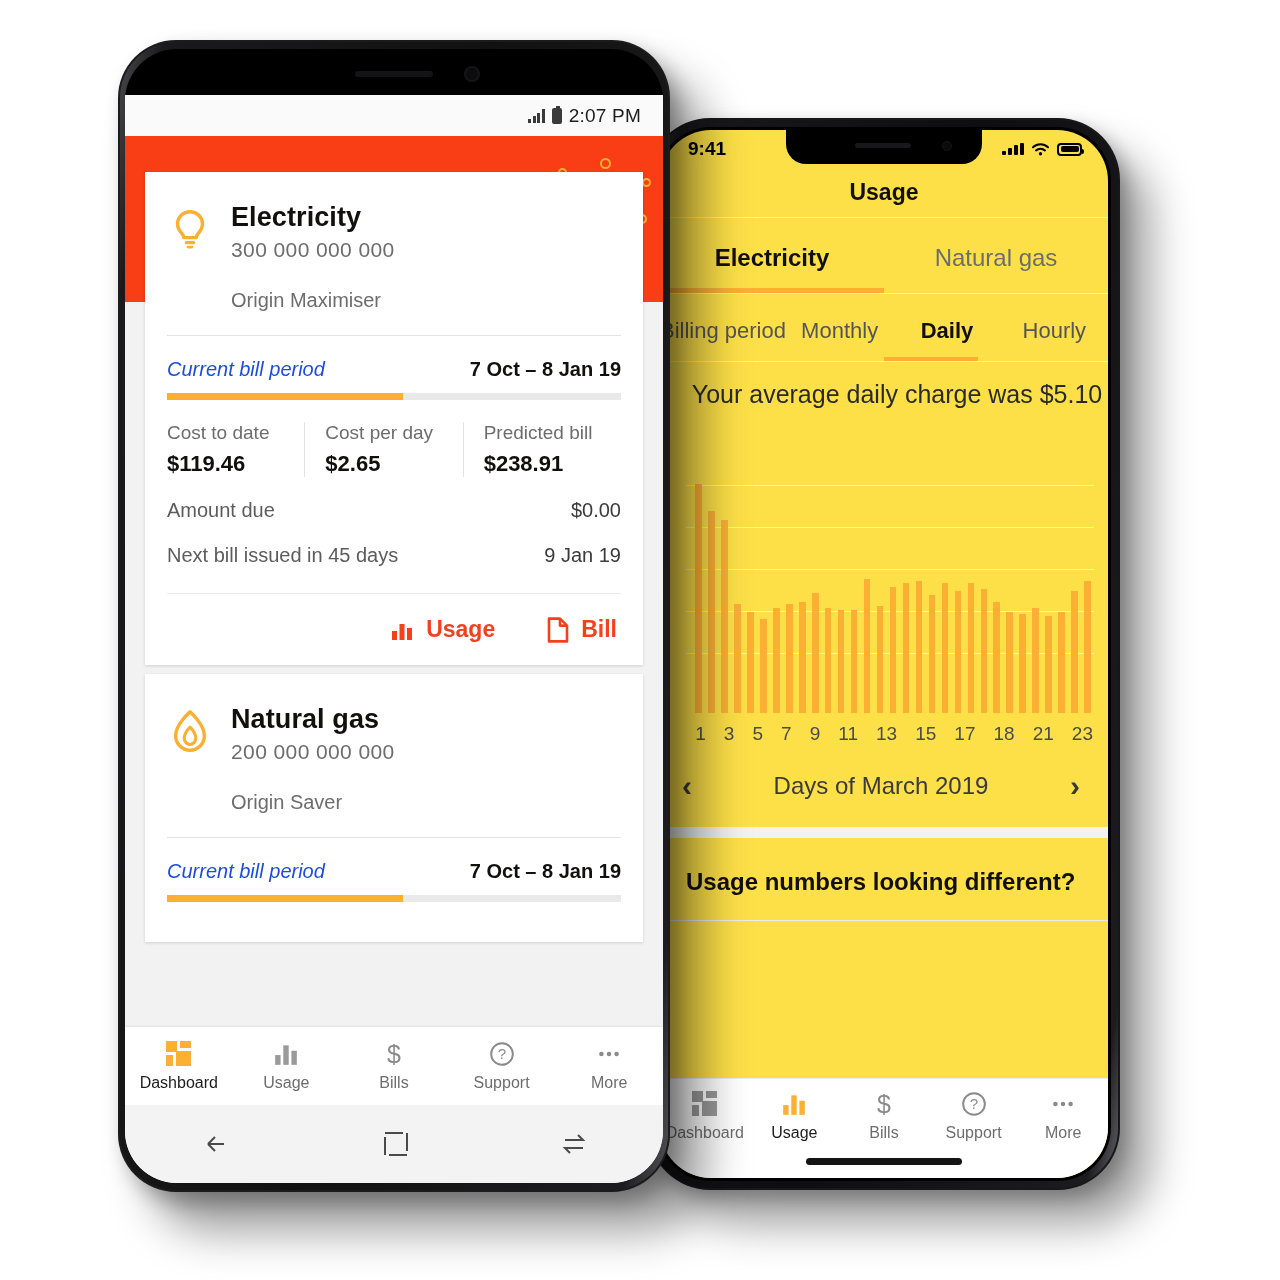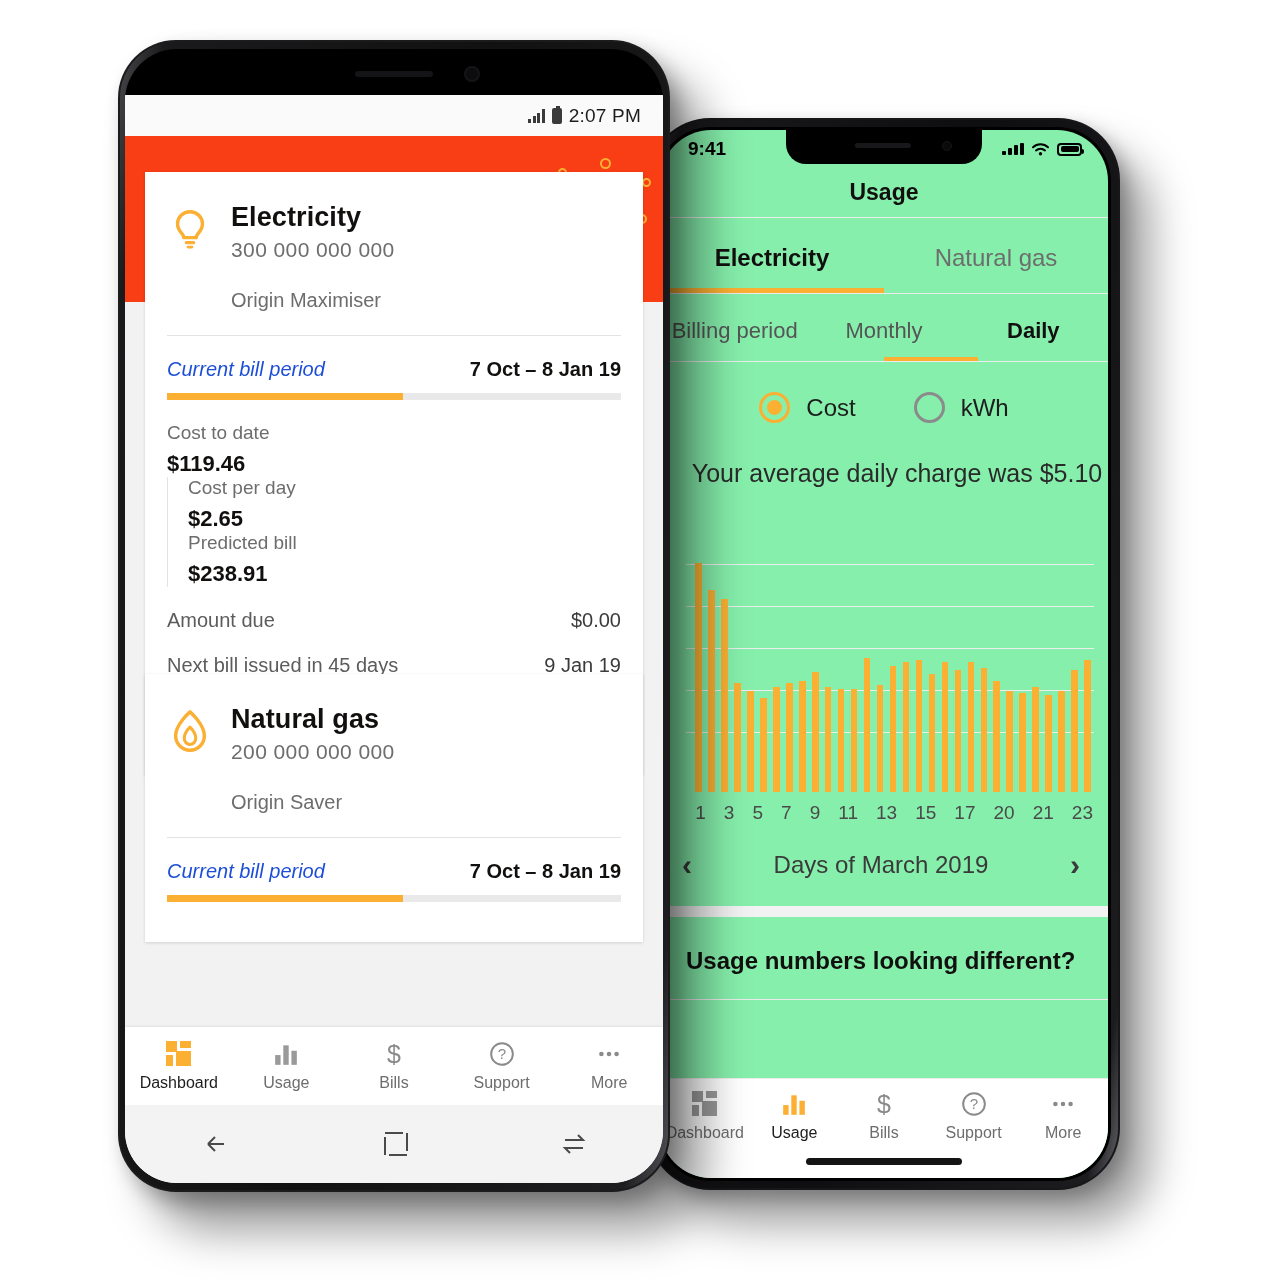"9:41" .ios-screen { background: #86efac -> #fde047 }
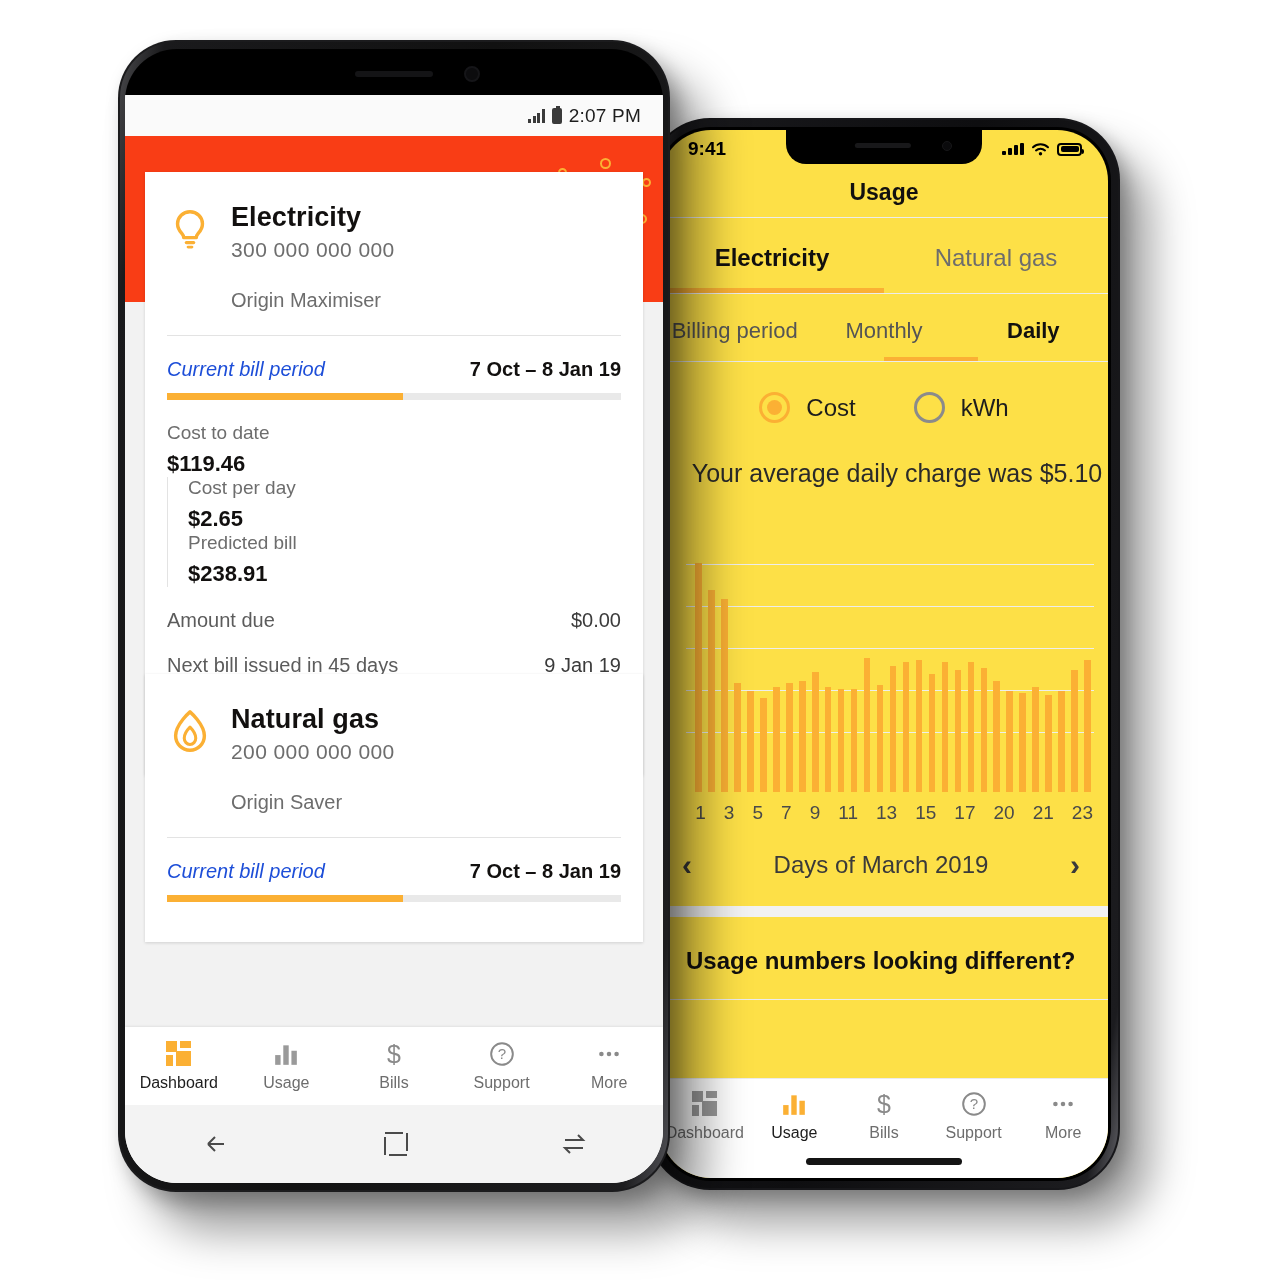"Hourly" span.pt { html: none -> <span>Hourly</span> }
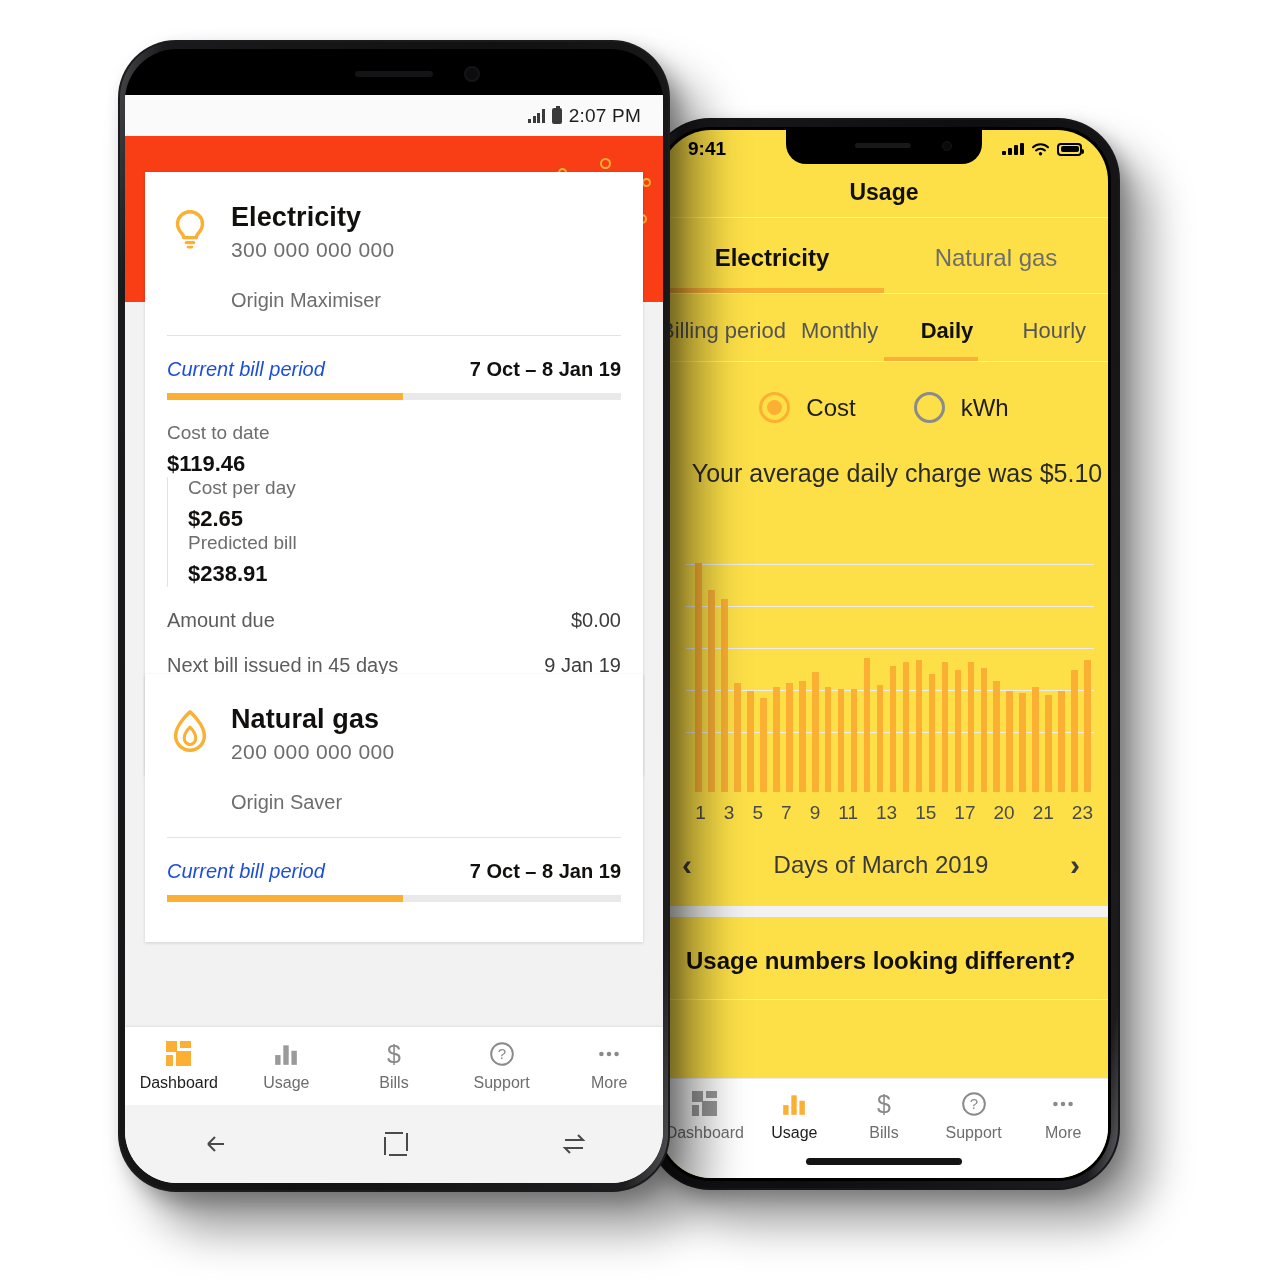"Cost" div.i-radios { html: <div> <span> <span></span> <span>Cost</span> </span> <span> <span></span> <span>kWh</span> </span> </div> -> none }
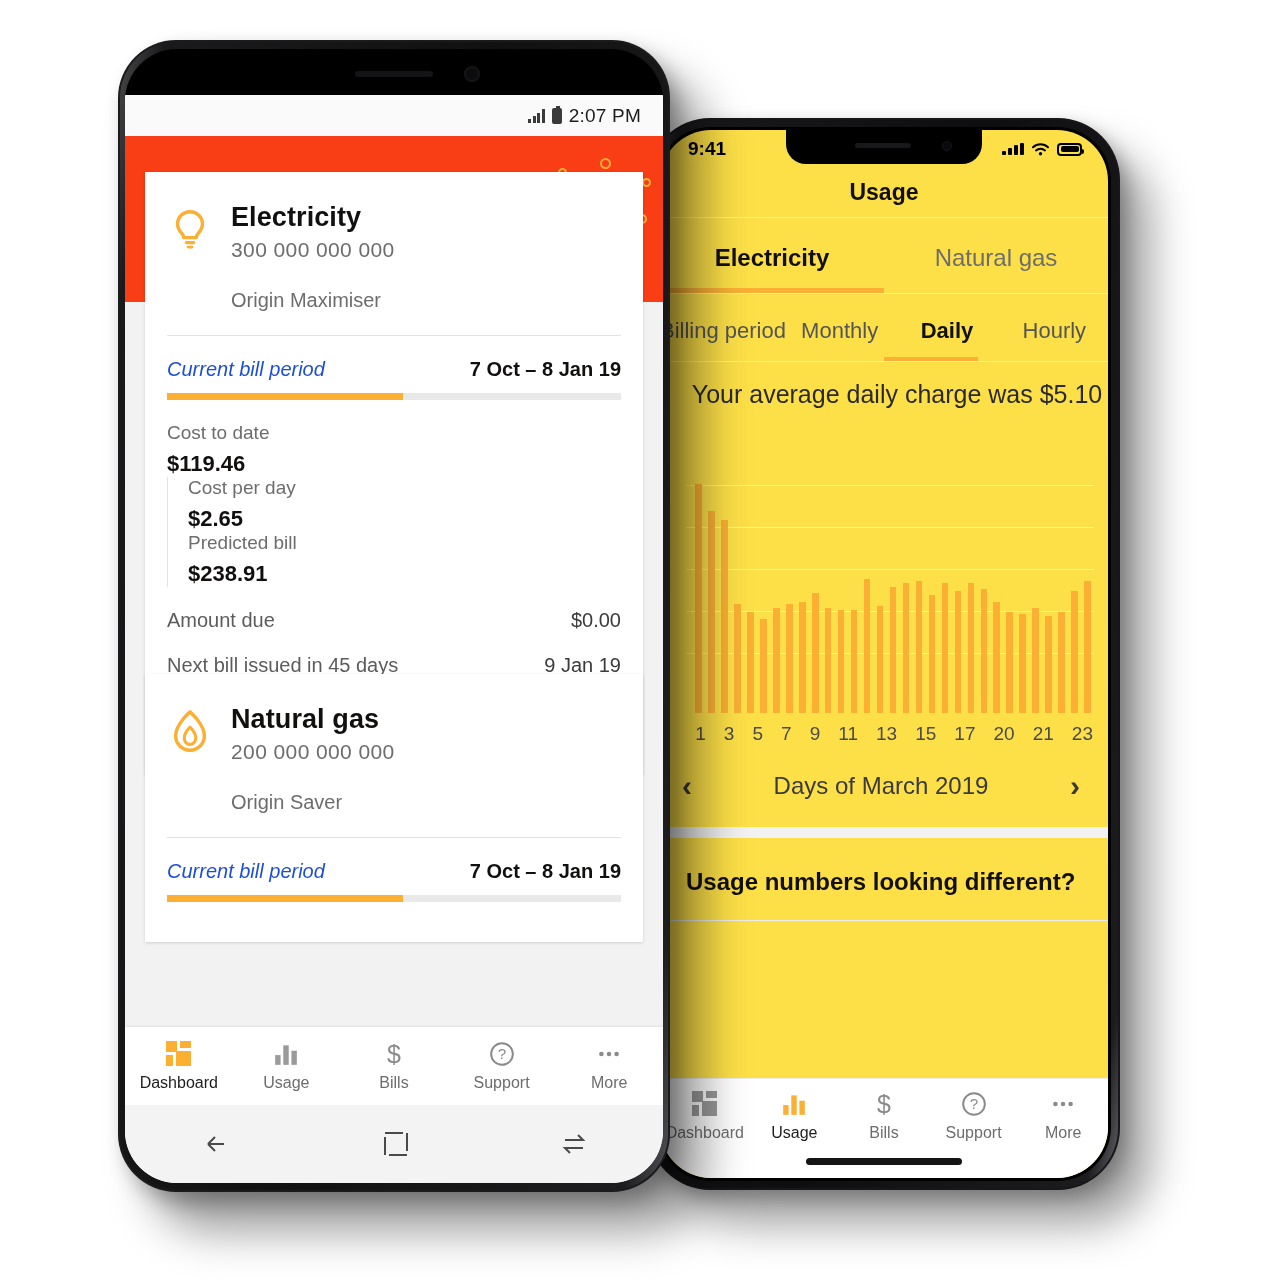"Cost to date" .stats { flex-direction: column -> none }
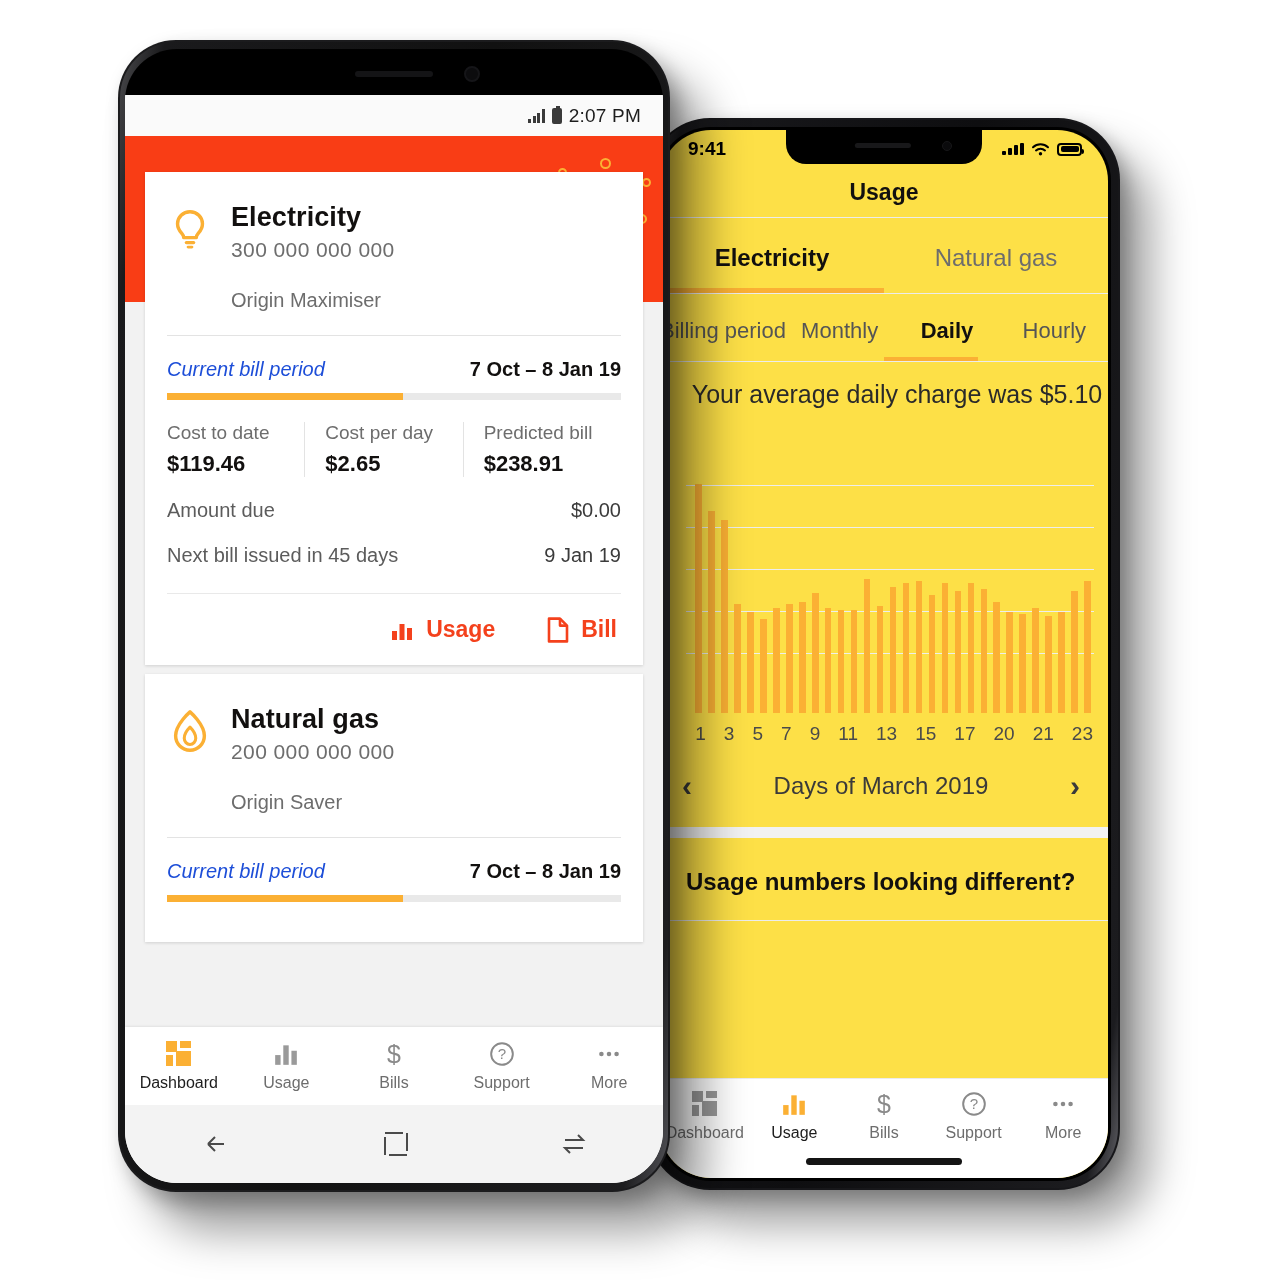"20" span.xl { text: 20 -> 18 }
